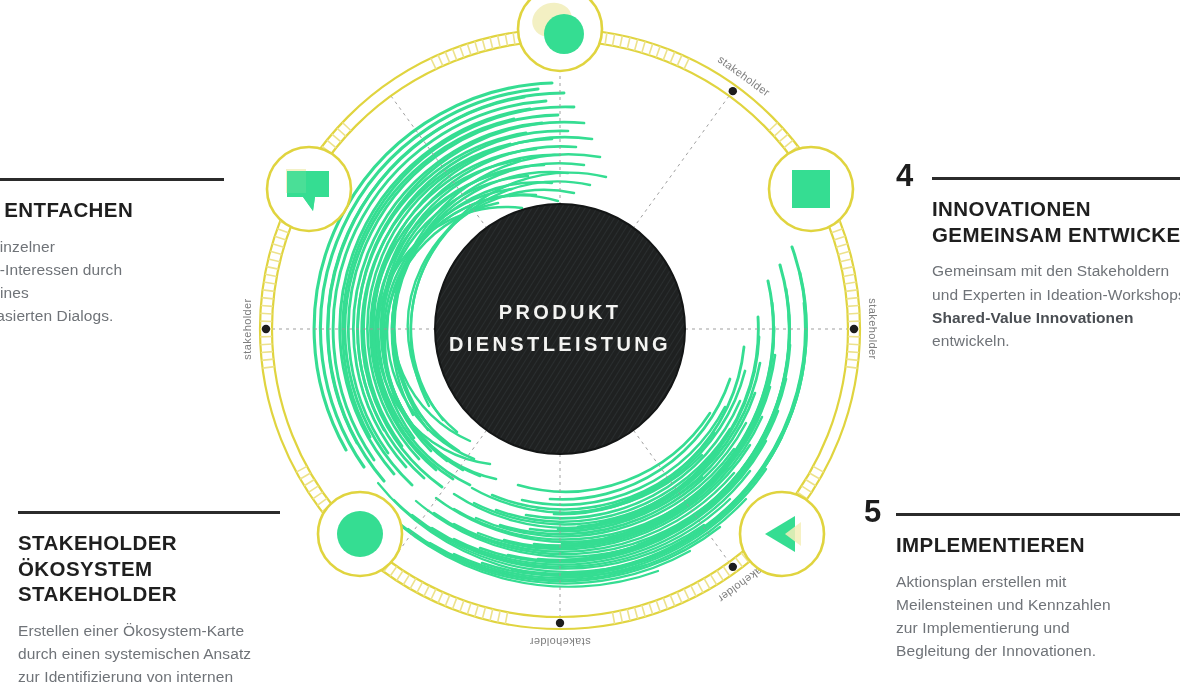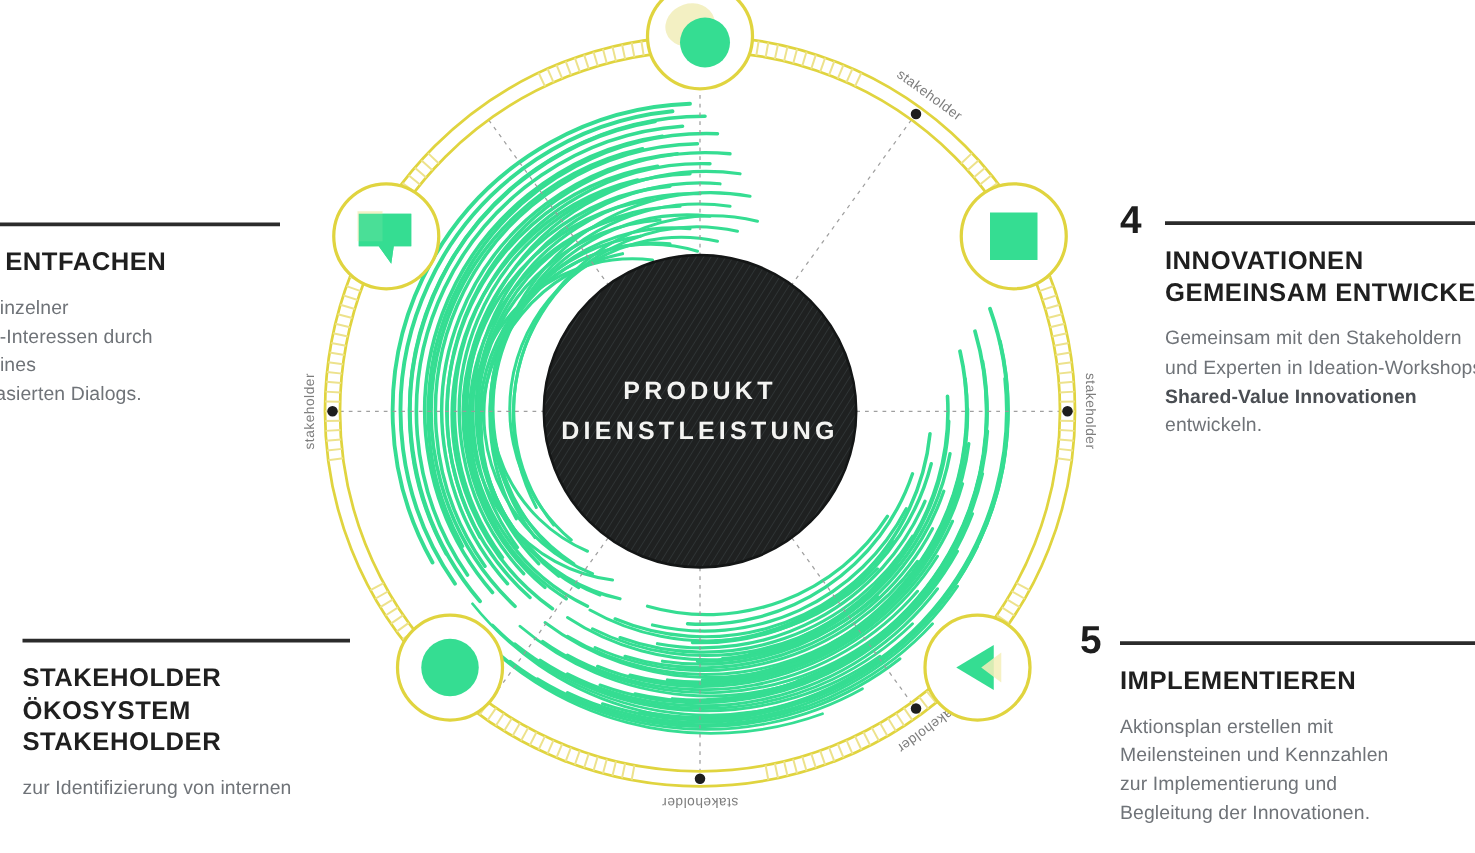"Erstellen einer Ökosystem-Karte" div { html: none -> <div>Erstellen einer Ökosystem-Karte</div> }
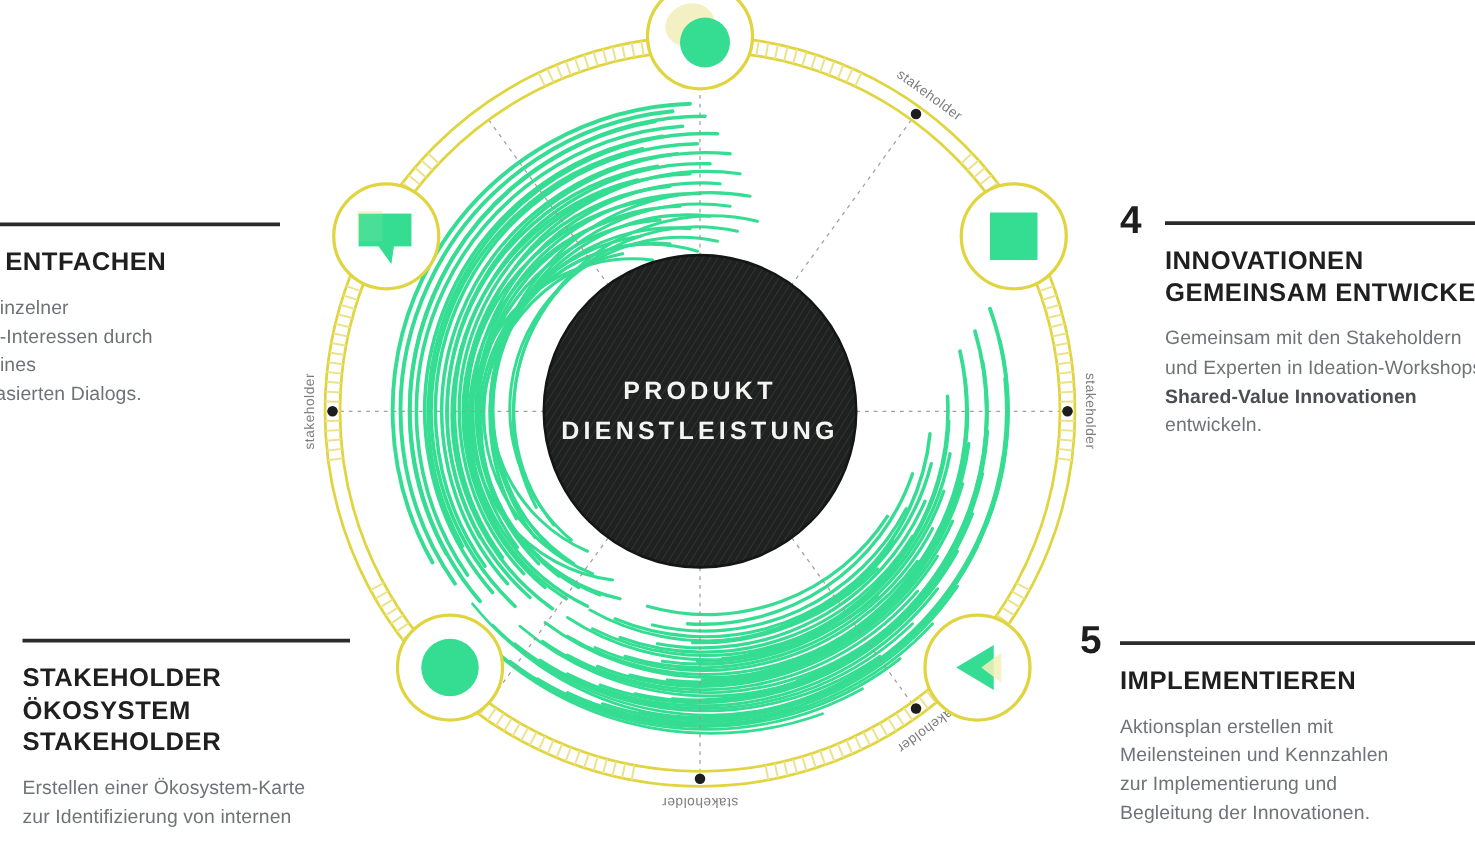"durch einen systemischen Ansatz" div { html: none -> <div>durch einen systemischen Ansatz</div> }
